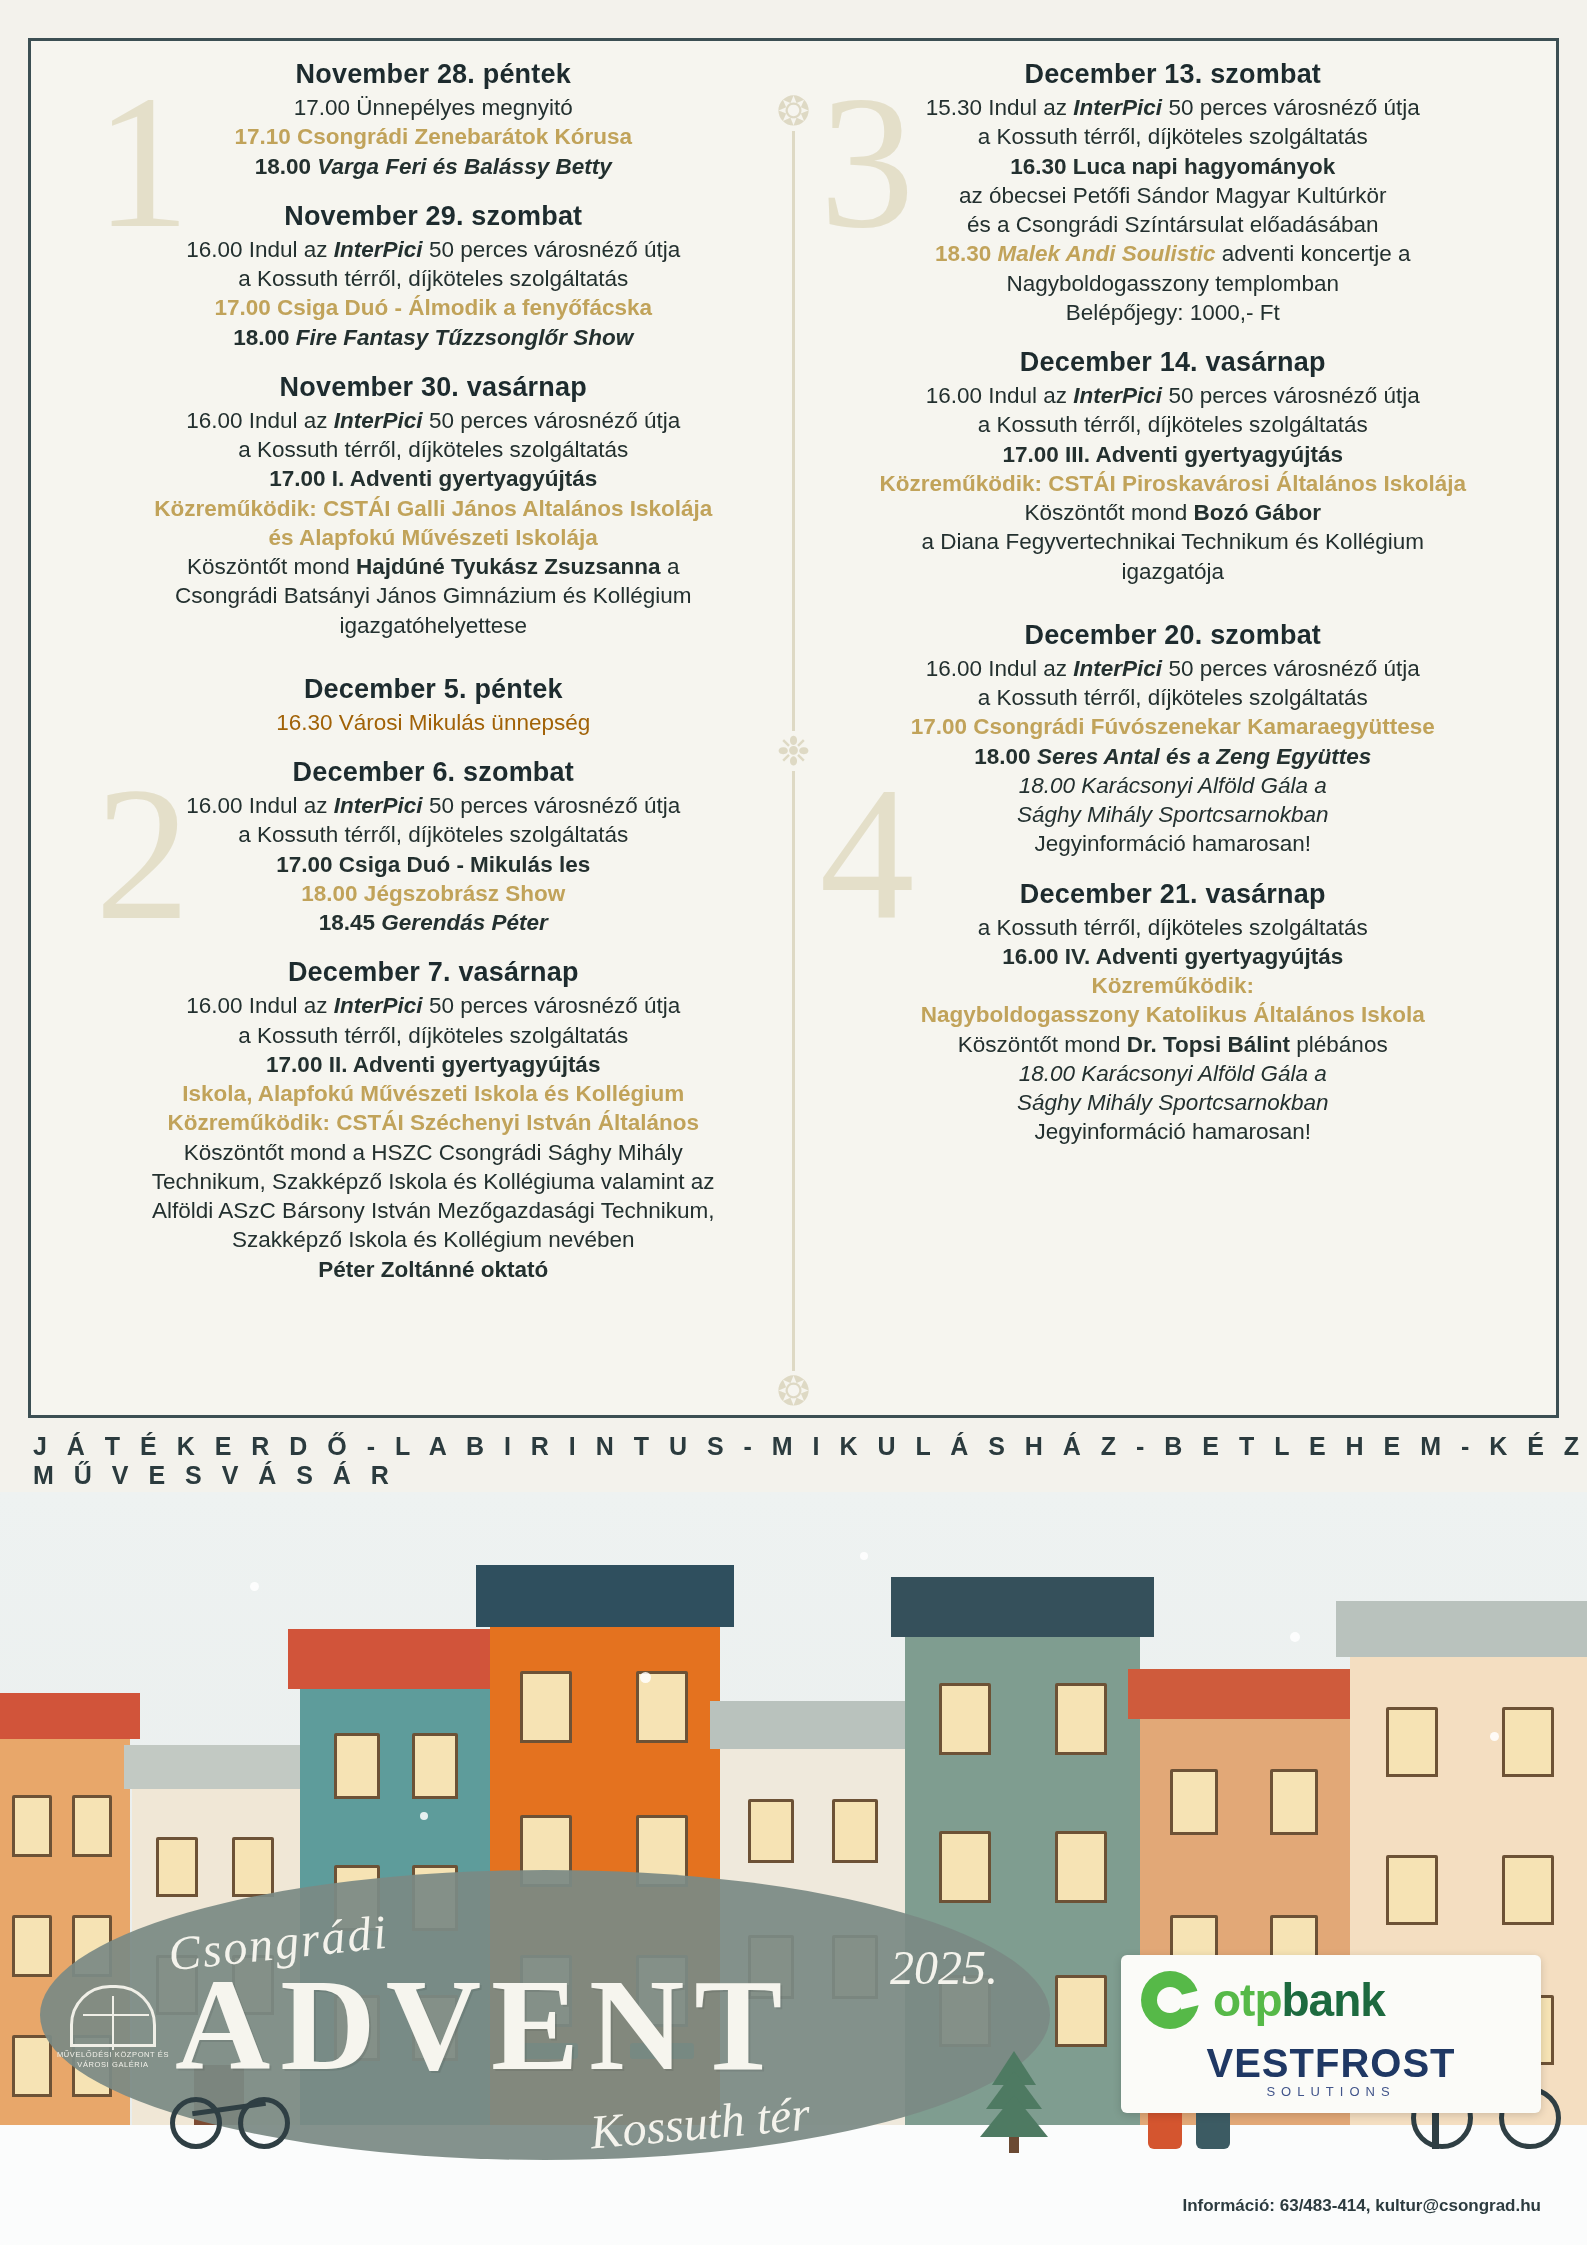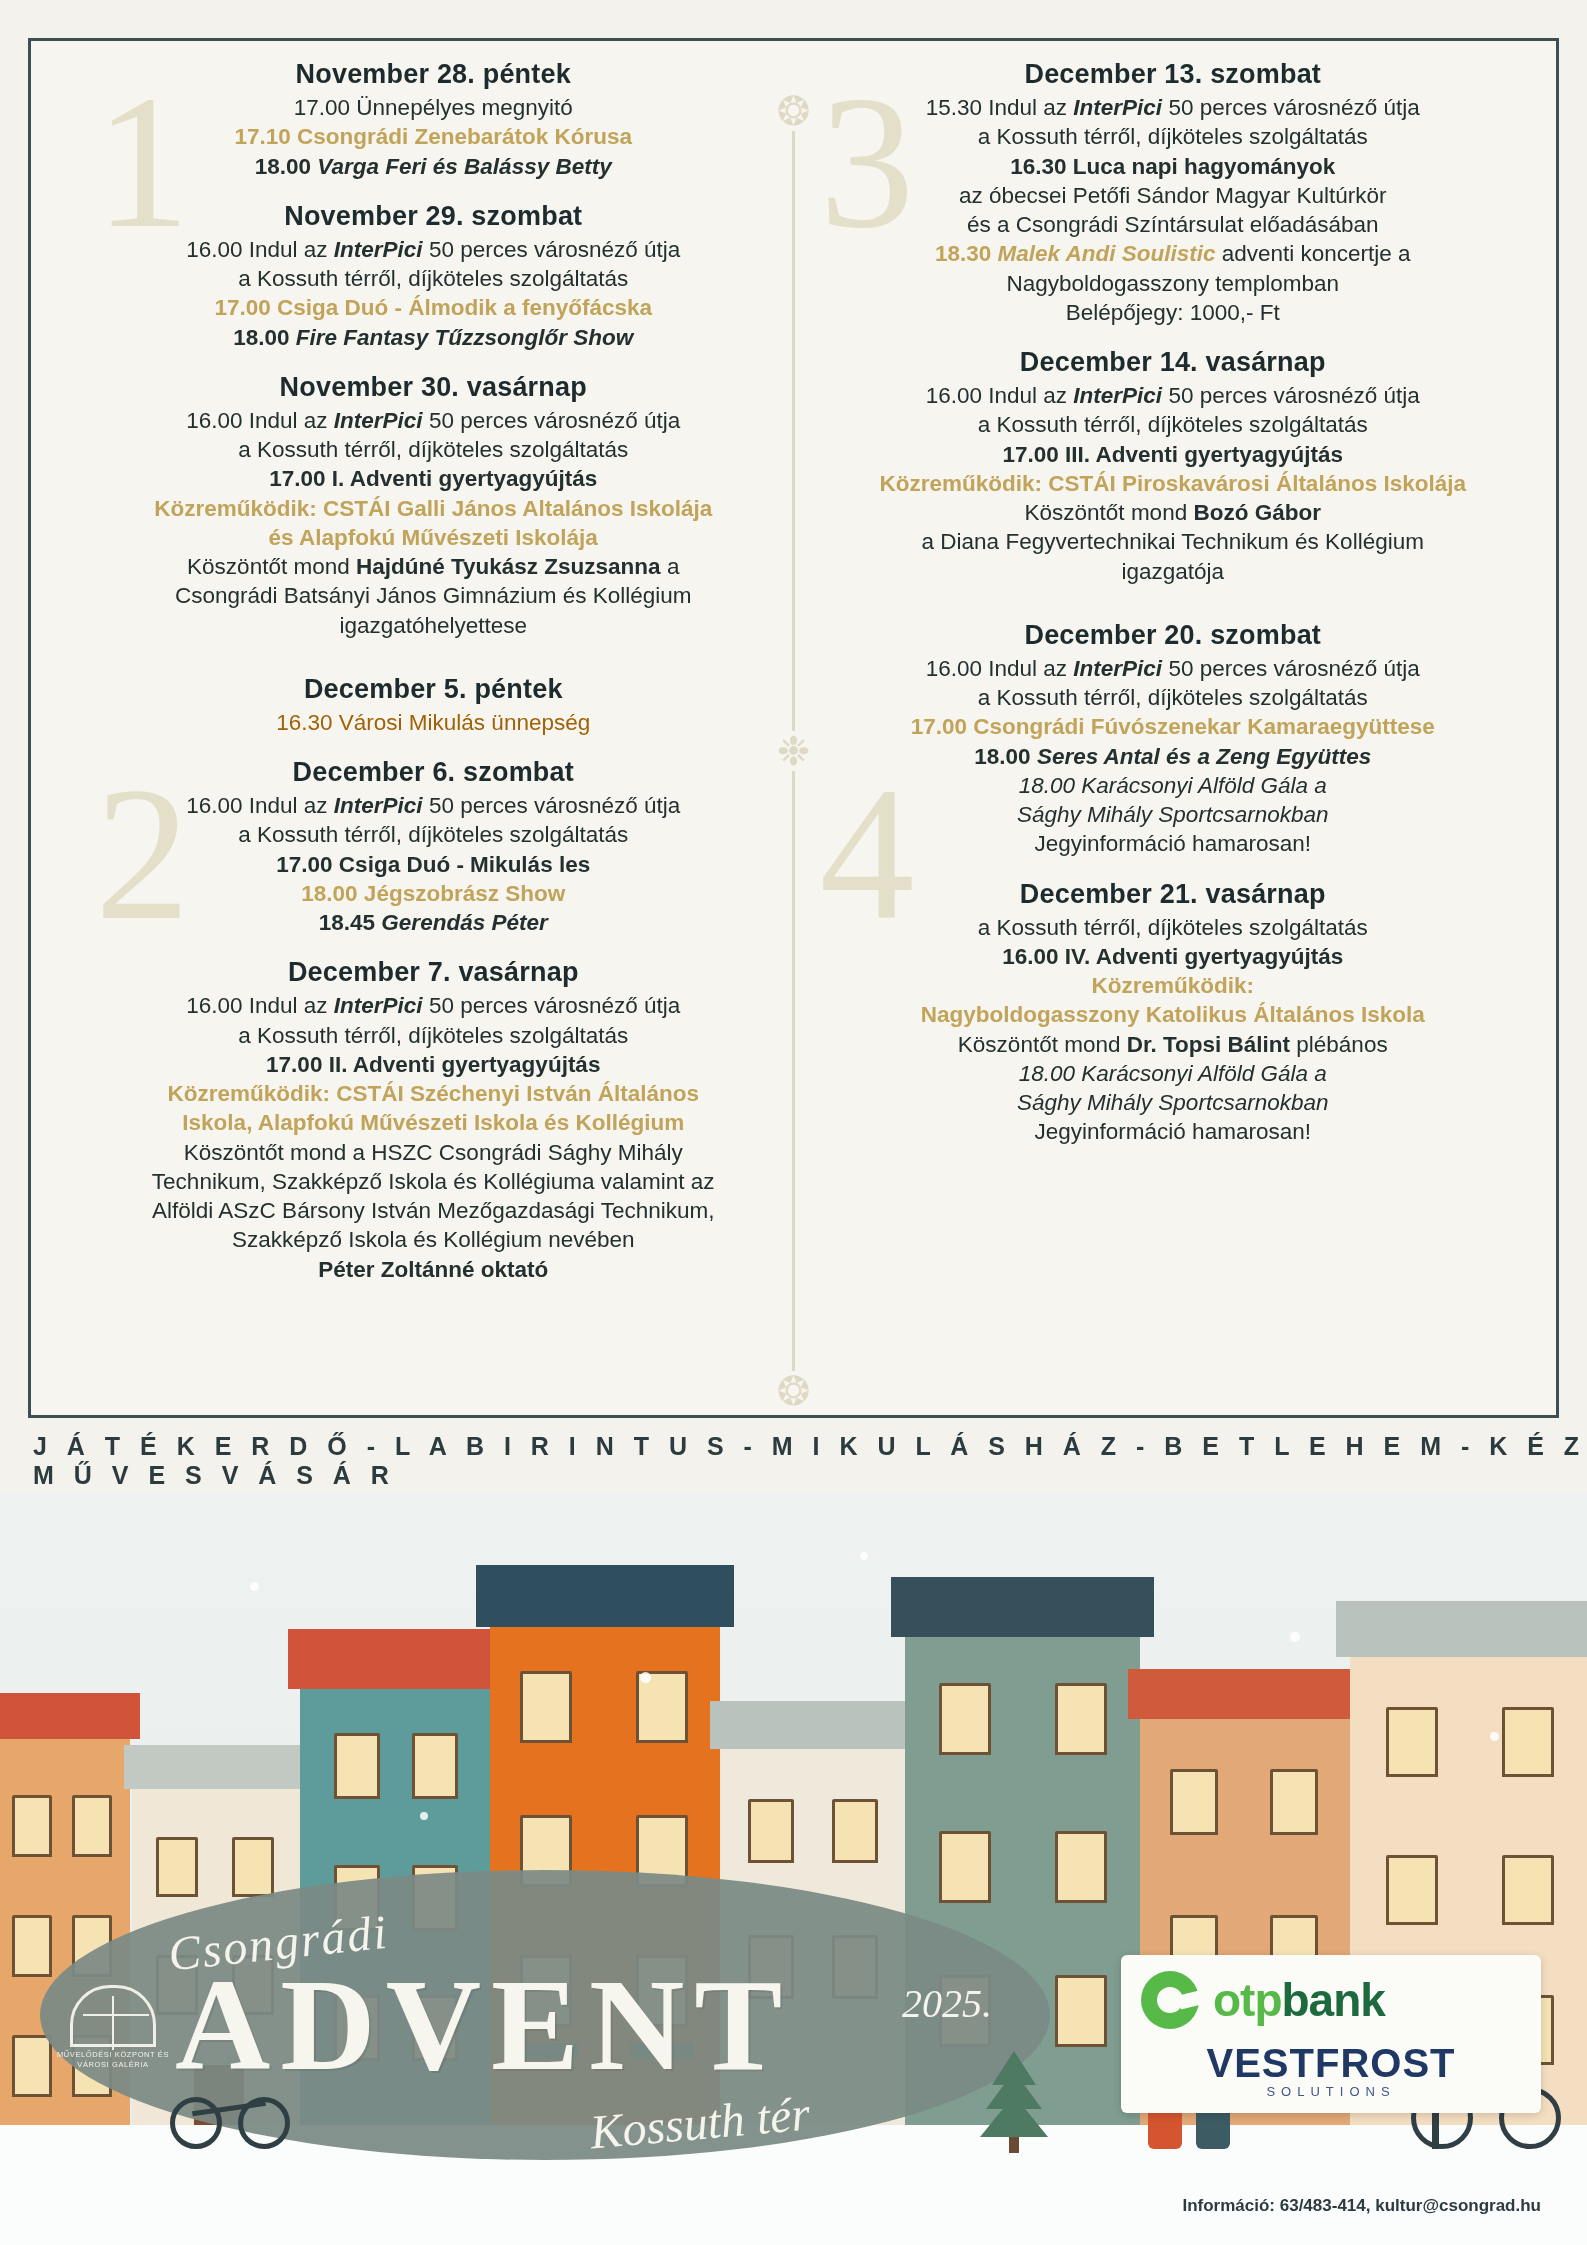"Közreműködik: CSTÁI Széchenyi István" p.ln { order: before "Iskola, Alapfokú Művészeti Iskola és" -> after "Iskola, Alapfokú Művészeti Iskola és" }
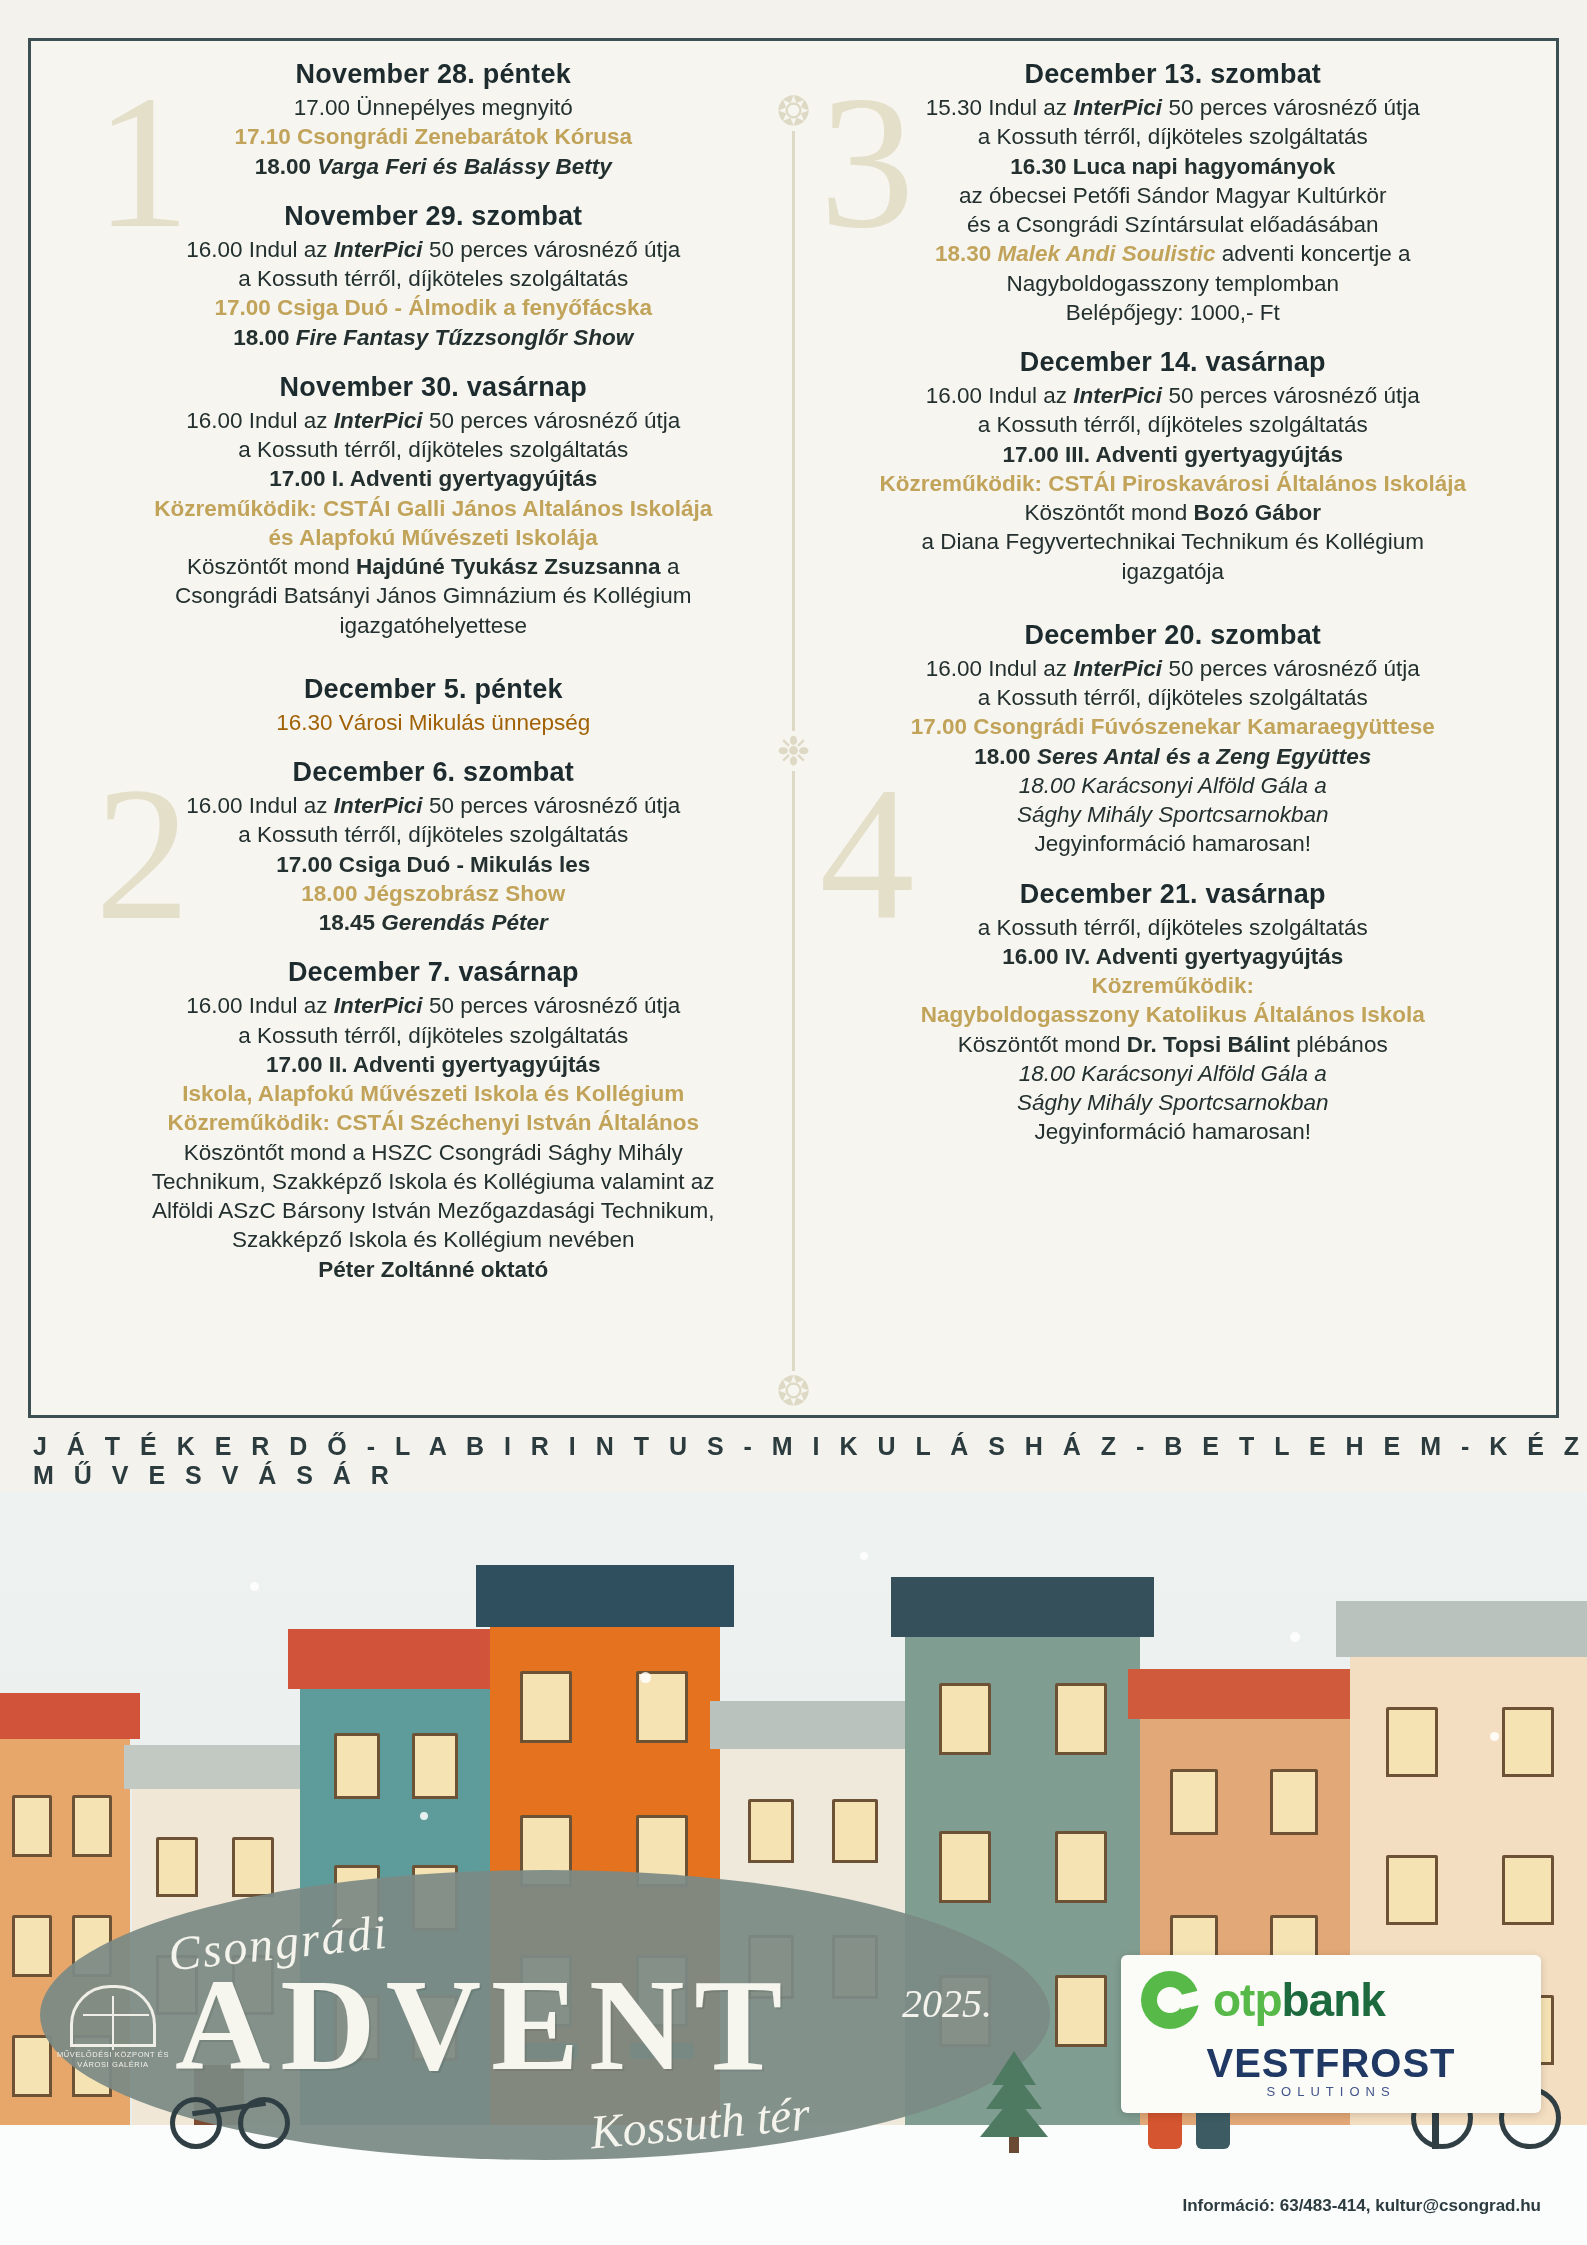"2025." .logo-year { font-size: 40px -> 48px; margin-left: 12px -> none; top: 1980px -> 1940px }
